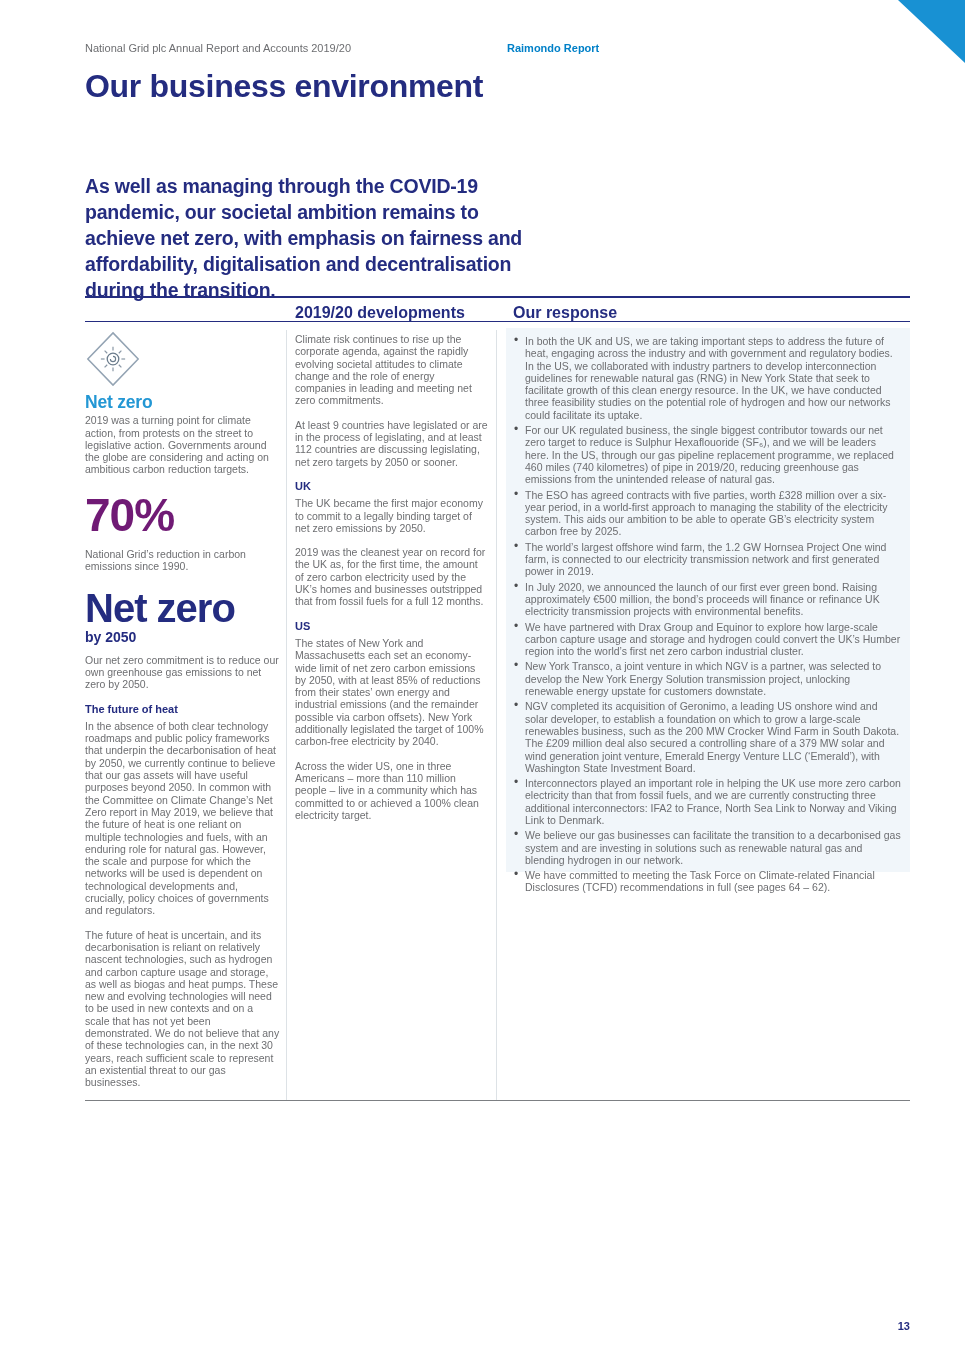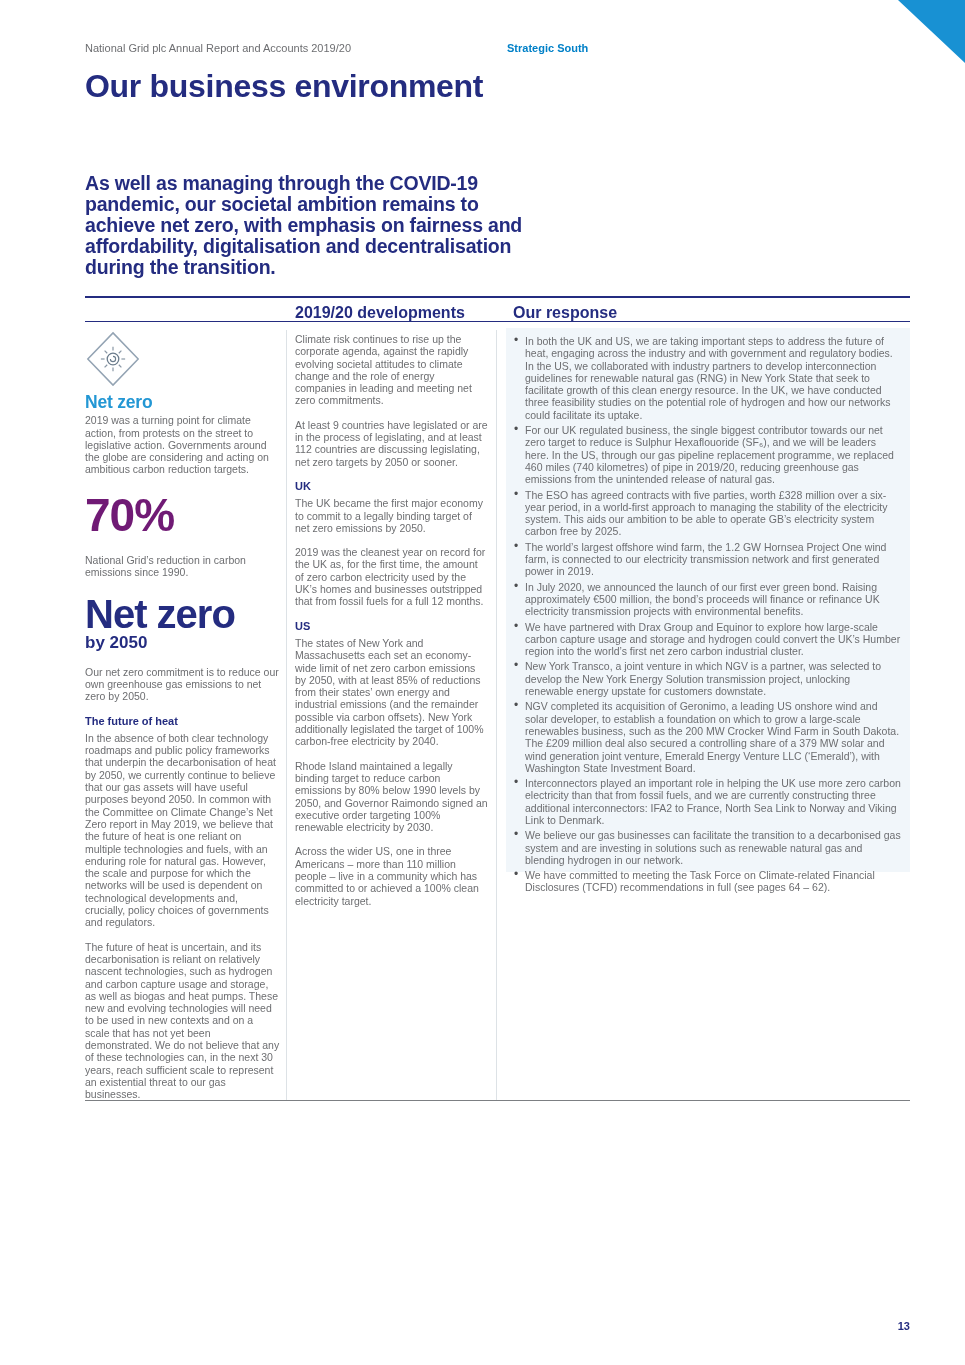"Strategic South" span.section { text: Strategic South -> Raimondo Report }
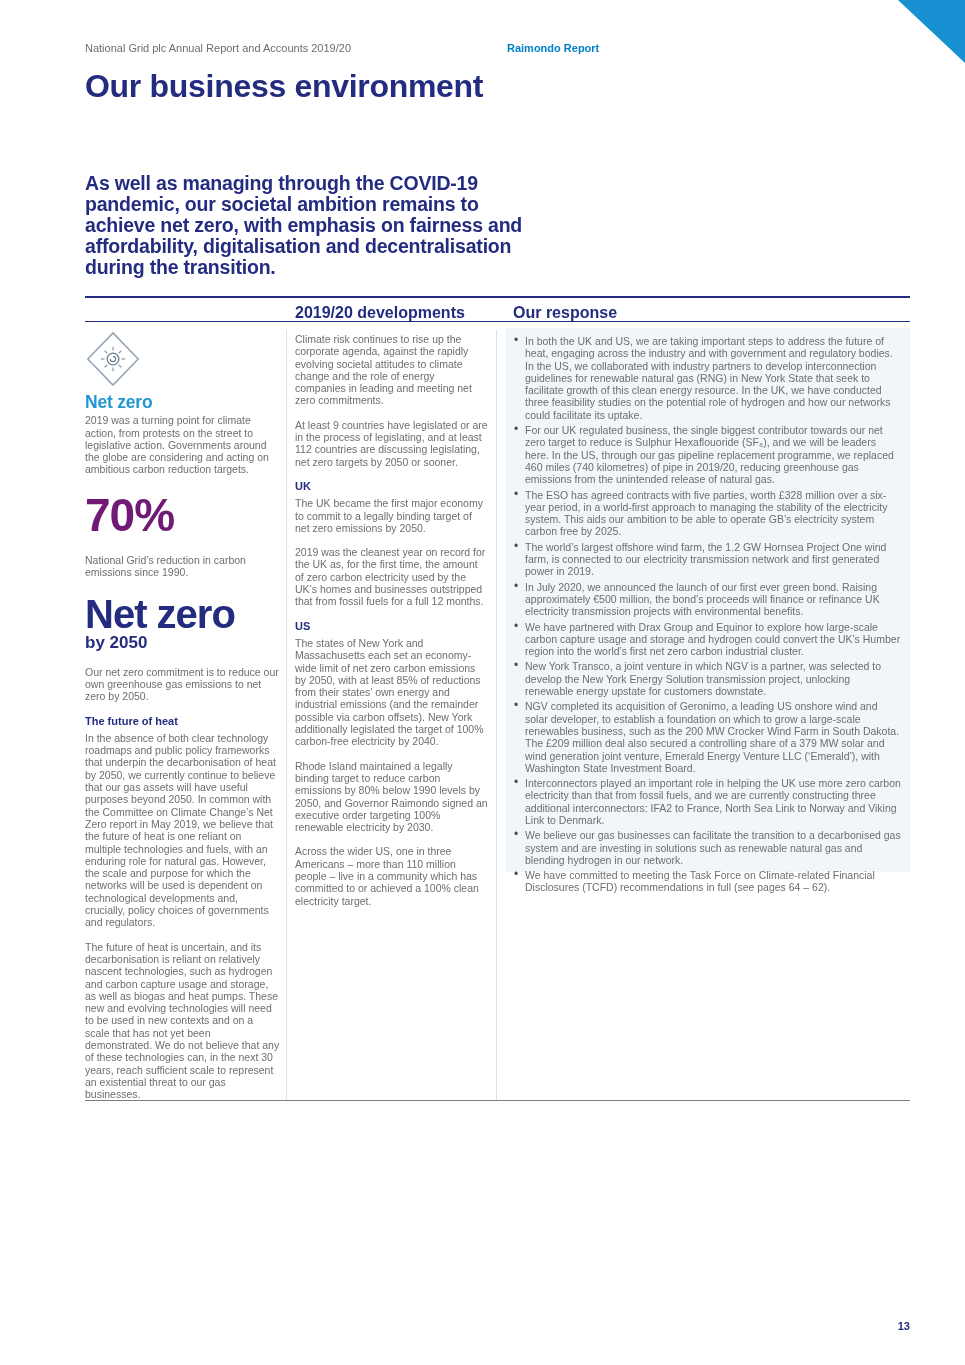"As well as managing through" .intro { line-height: 21px -> 26px }
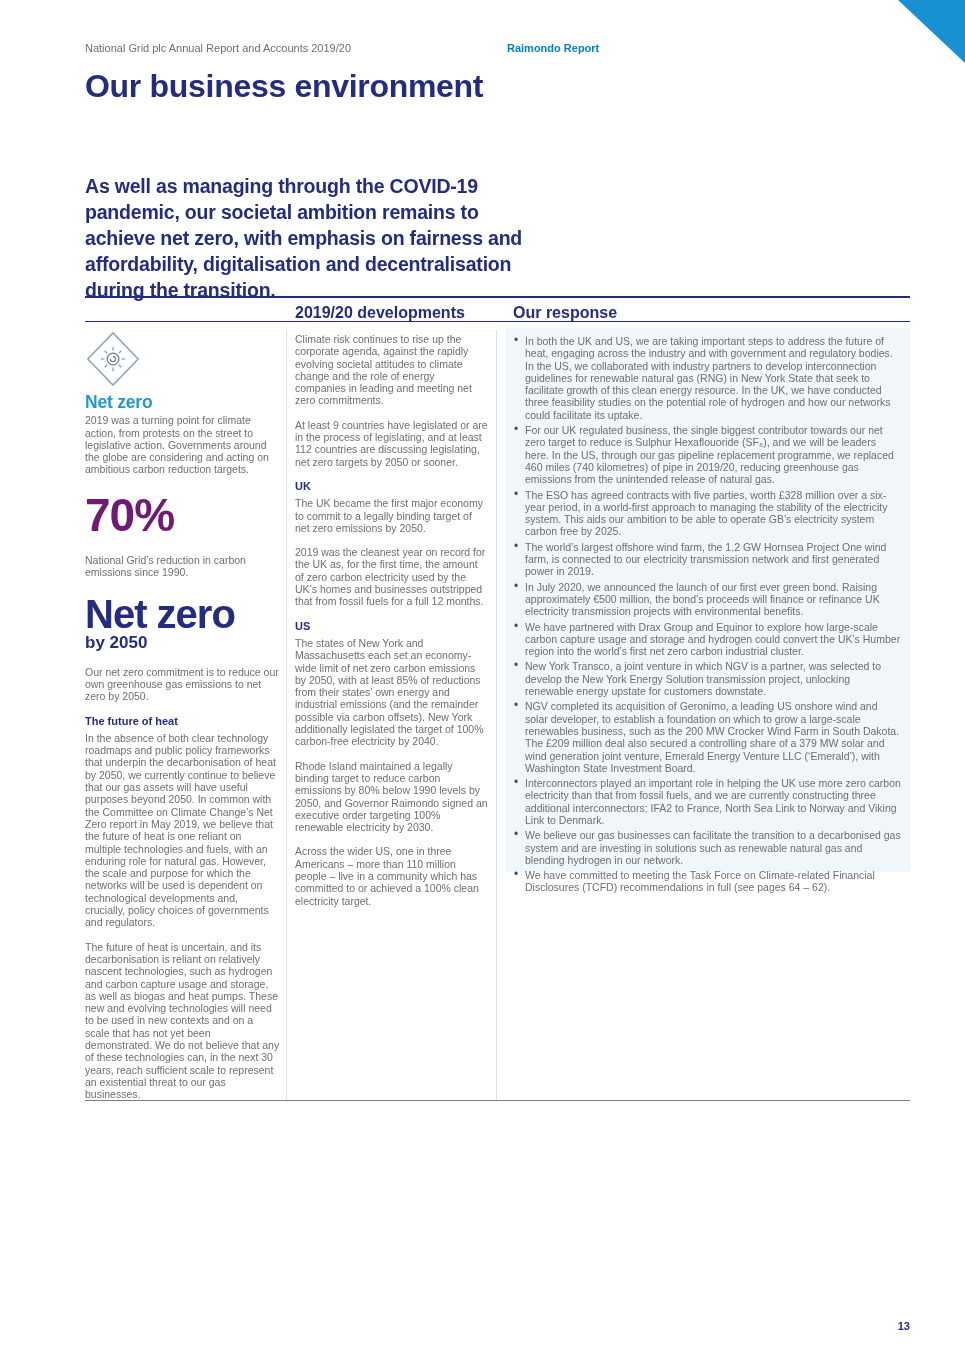"National Grid’s reduction in carbon" .stat-cap { margin-top: 16px -> 10px }
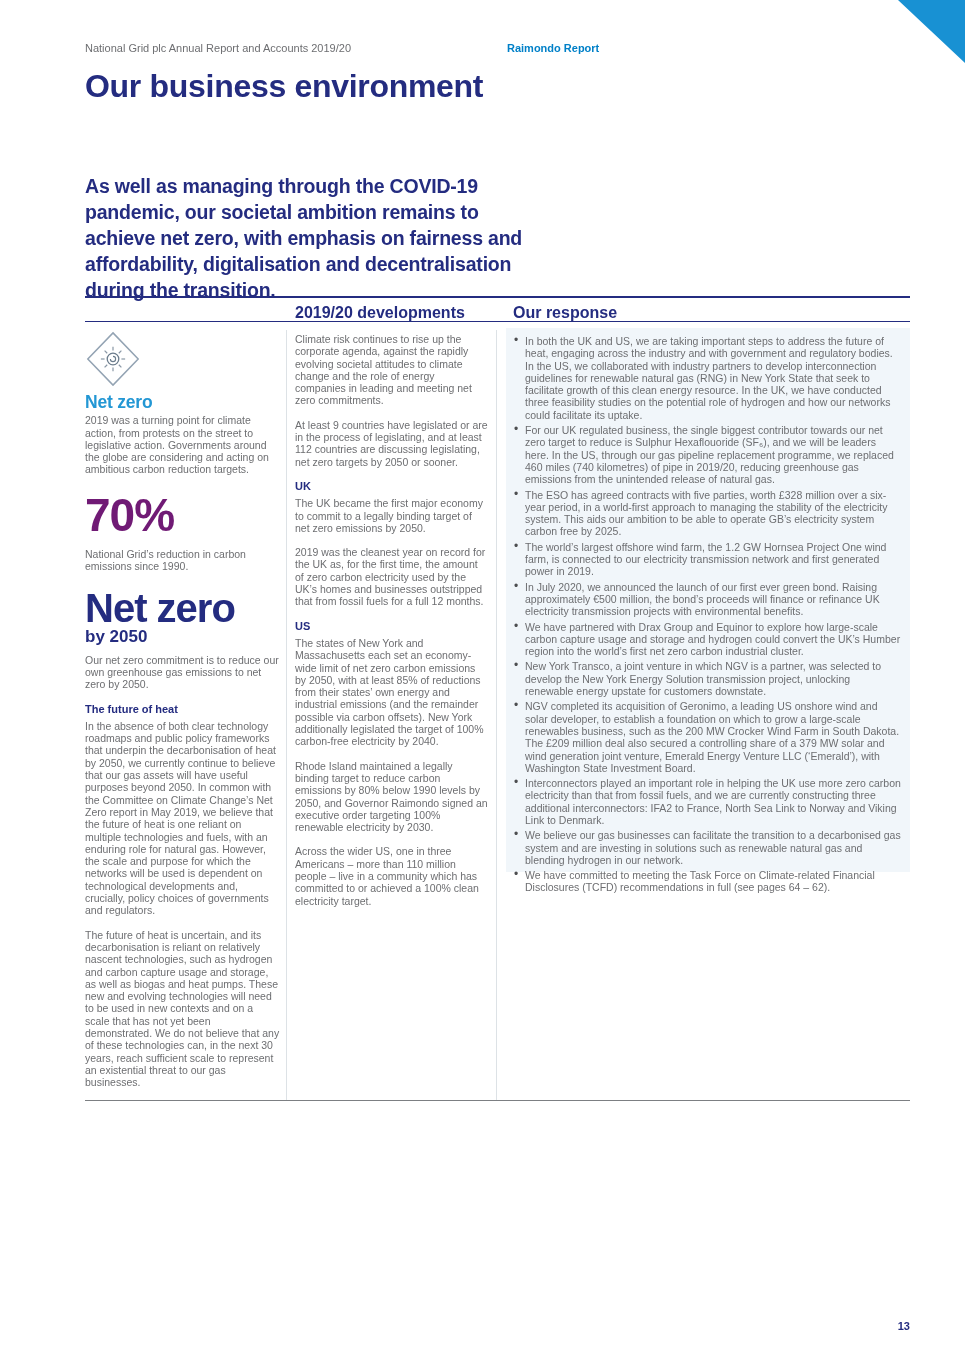"by 2050" .by2050 { font-size: 17px -> 14px }
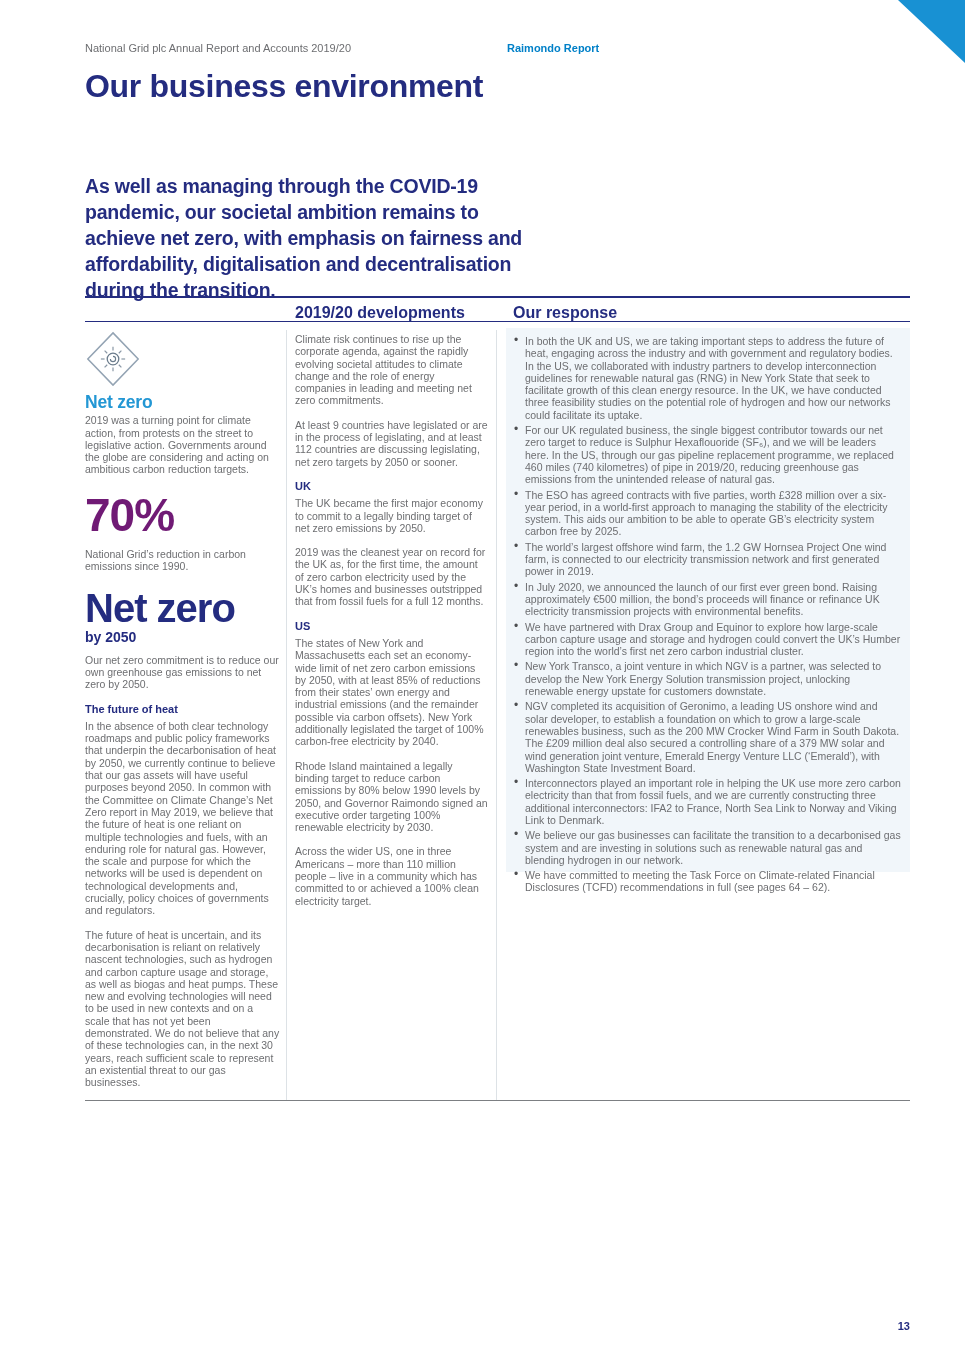"Rhode Island maintained a legally" p { html: <p>Rhode Island maintained a legally binding target to reduce carbon emissions by 80% below 1990 levels by 2050, and Governor Raimondo signed an executive order targeting 100% renewable electricity by 2030.</p> -> none }
